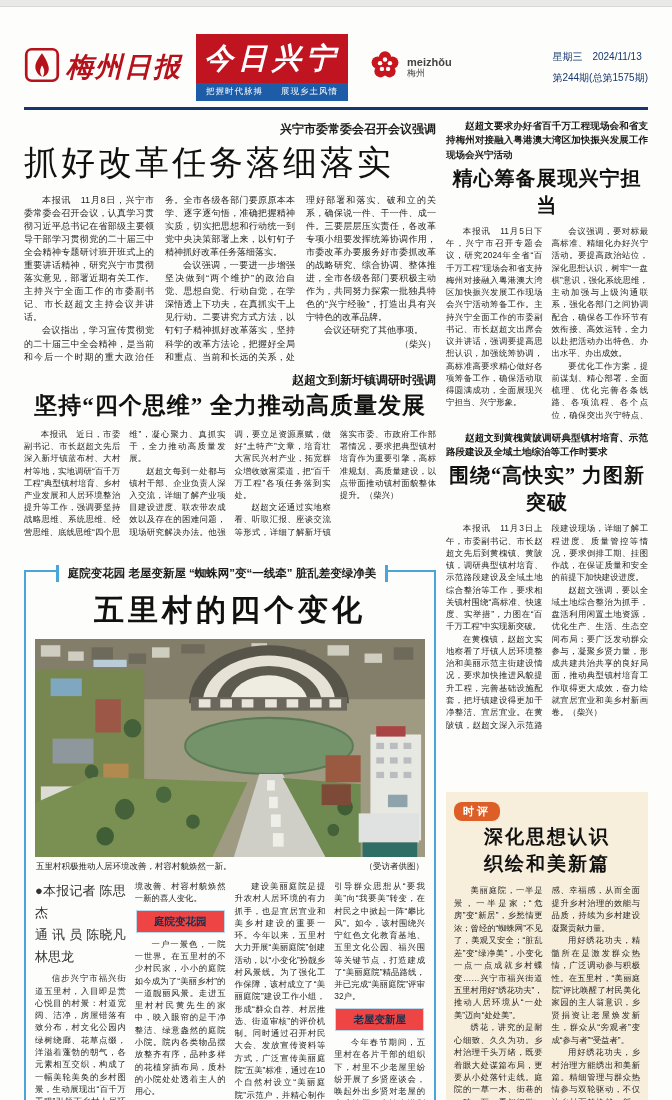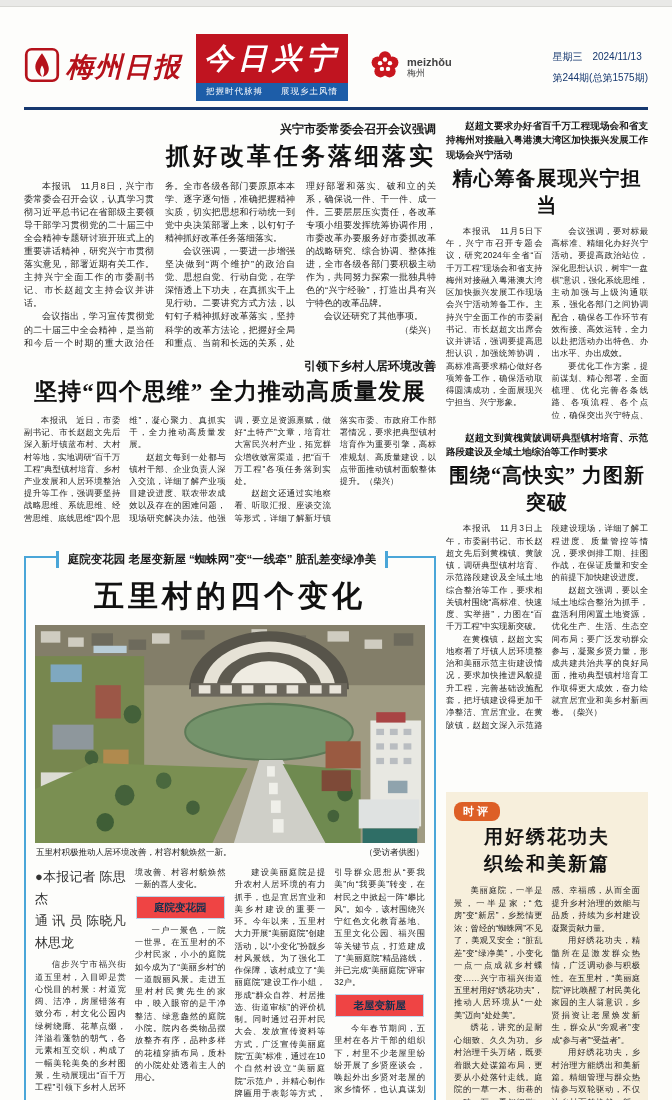"抓好改革任务落细落实" h1 { font-size: 24px -> 34px; font-weight: 700 -> 400; text-align: right -> left }
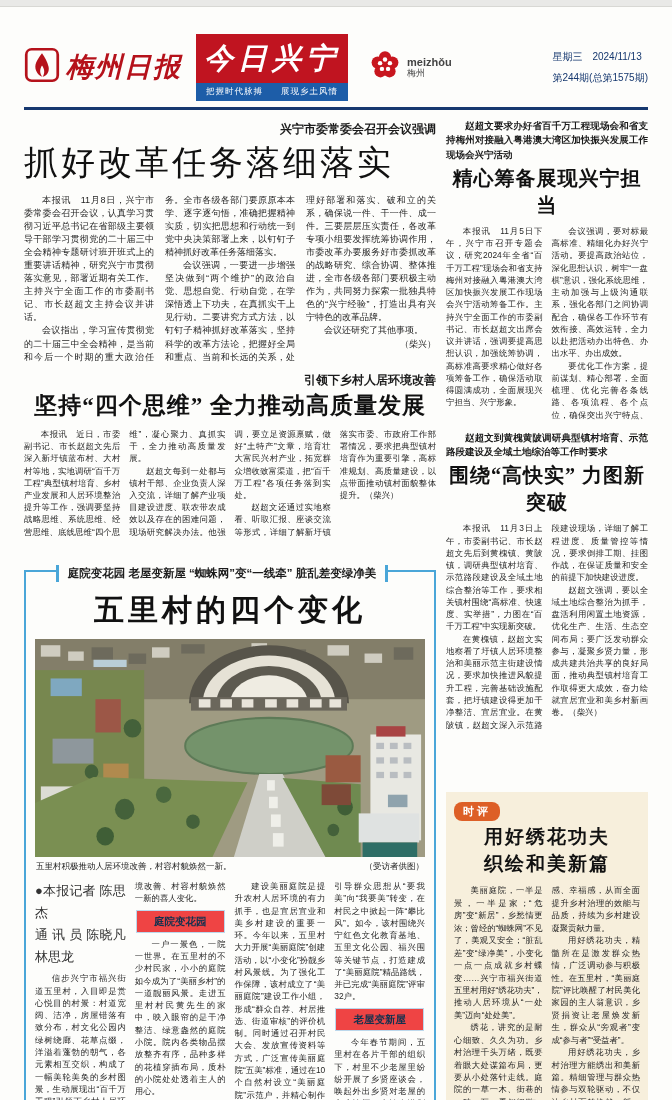"引领下乡村人居环境改善" div.kicker { text: 引领下乡村人居环境改善 -> 赵超文到新圩镇调研时强调 }
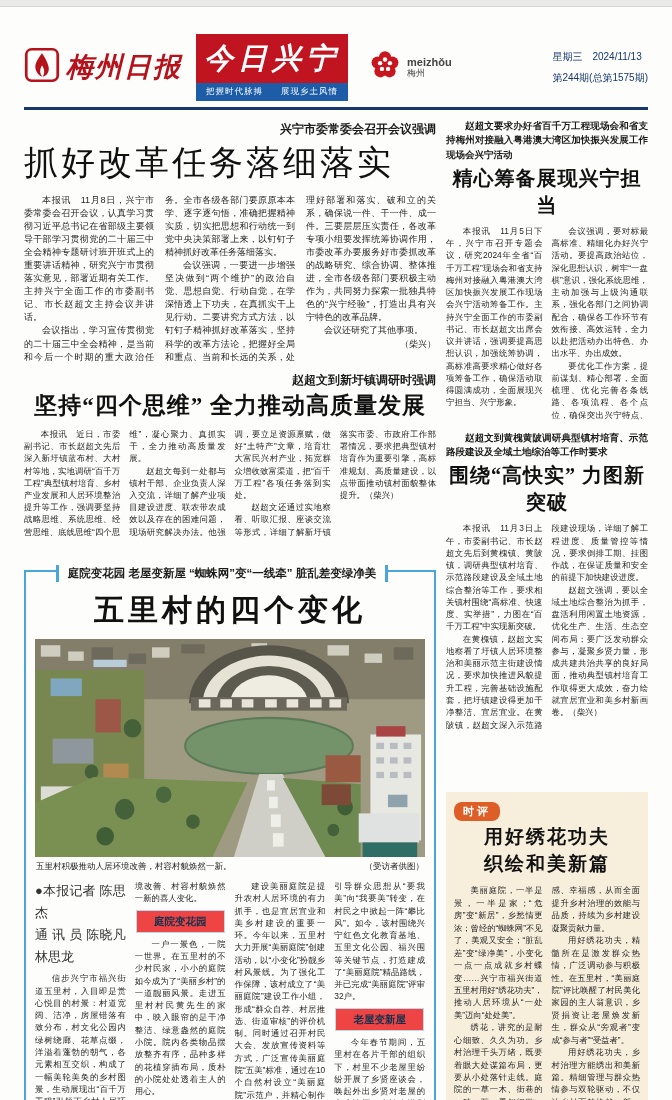"用好绣花功夫" div { text: 用好绣花功夫 -> 深化思想认识 }
